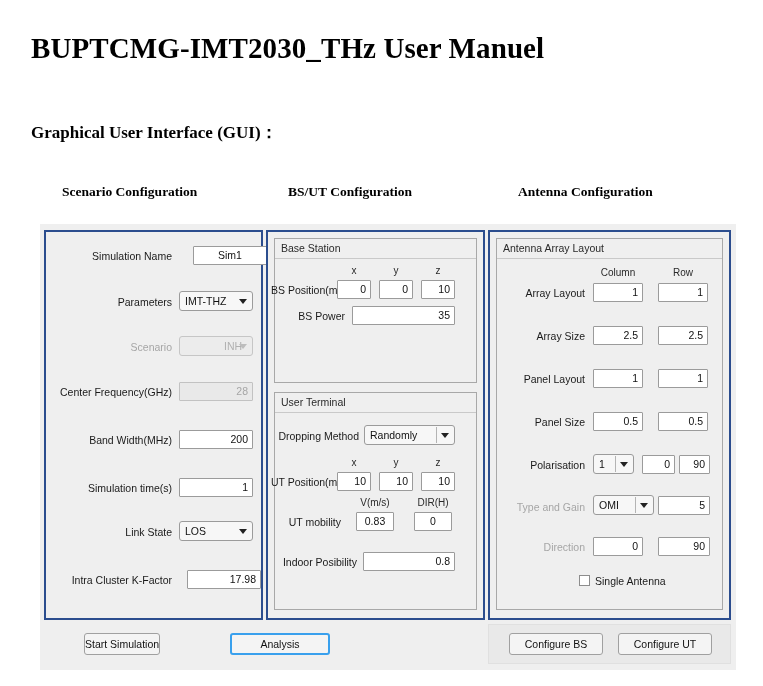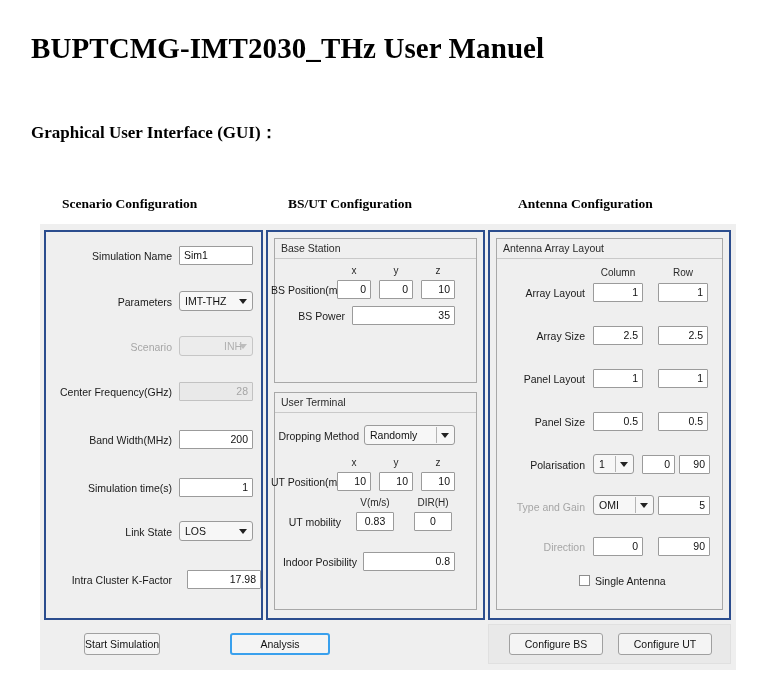"Scenario Configuration" .col-caps { top: 196px -> 184px }
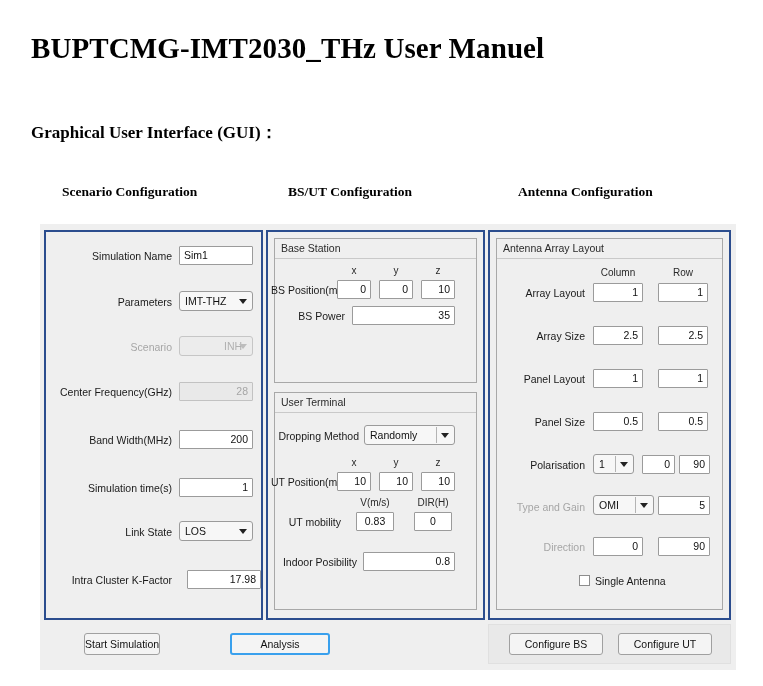"Sim1" .tf.left { margin-left: none -> 14px; text-align: left -> center }
